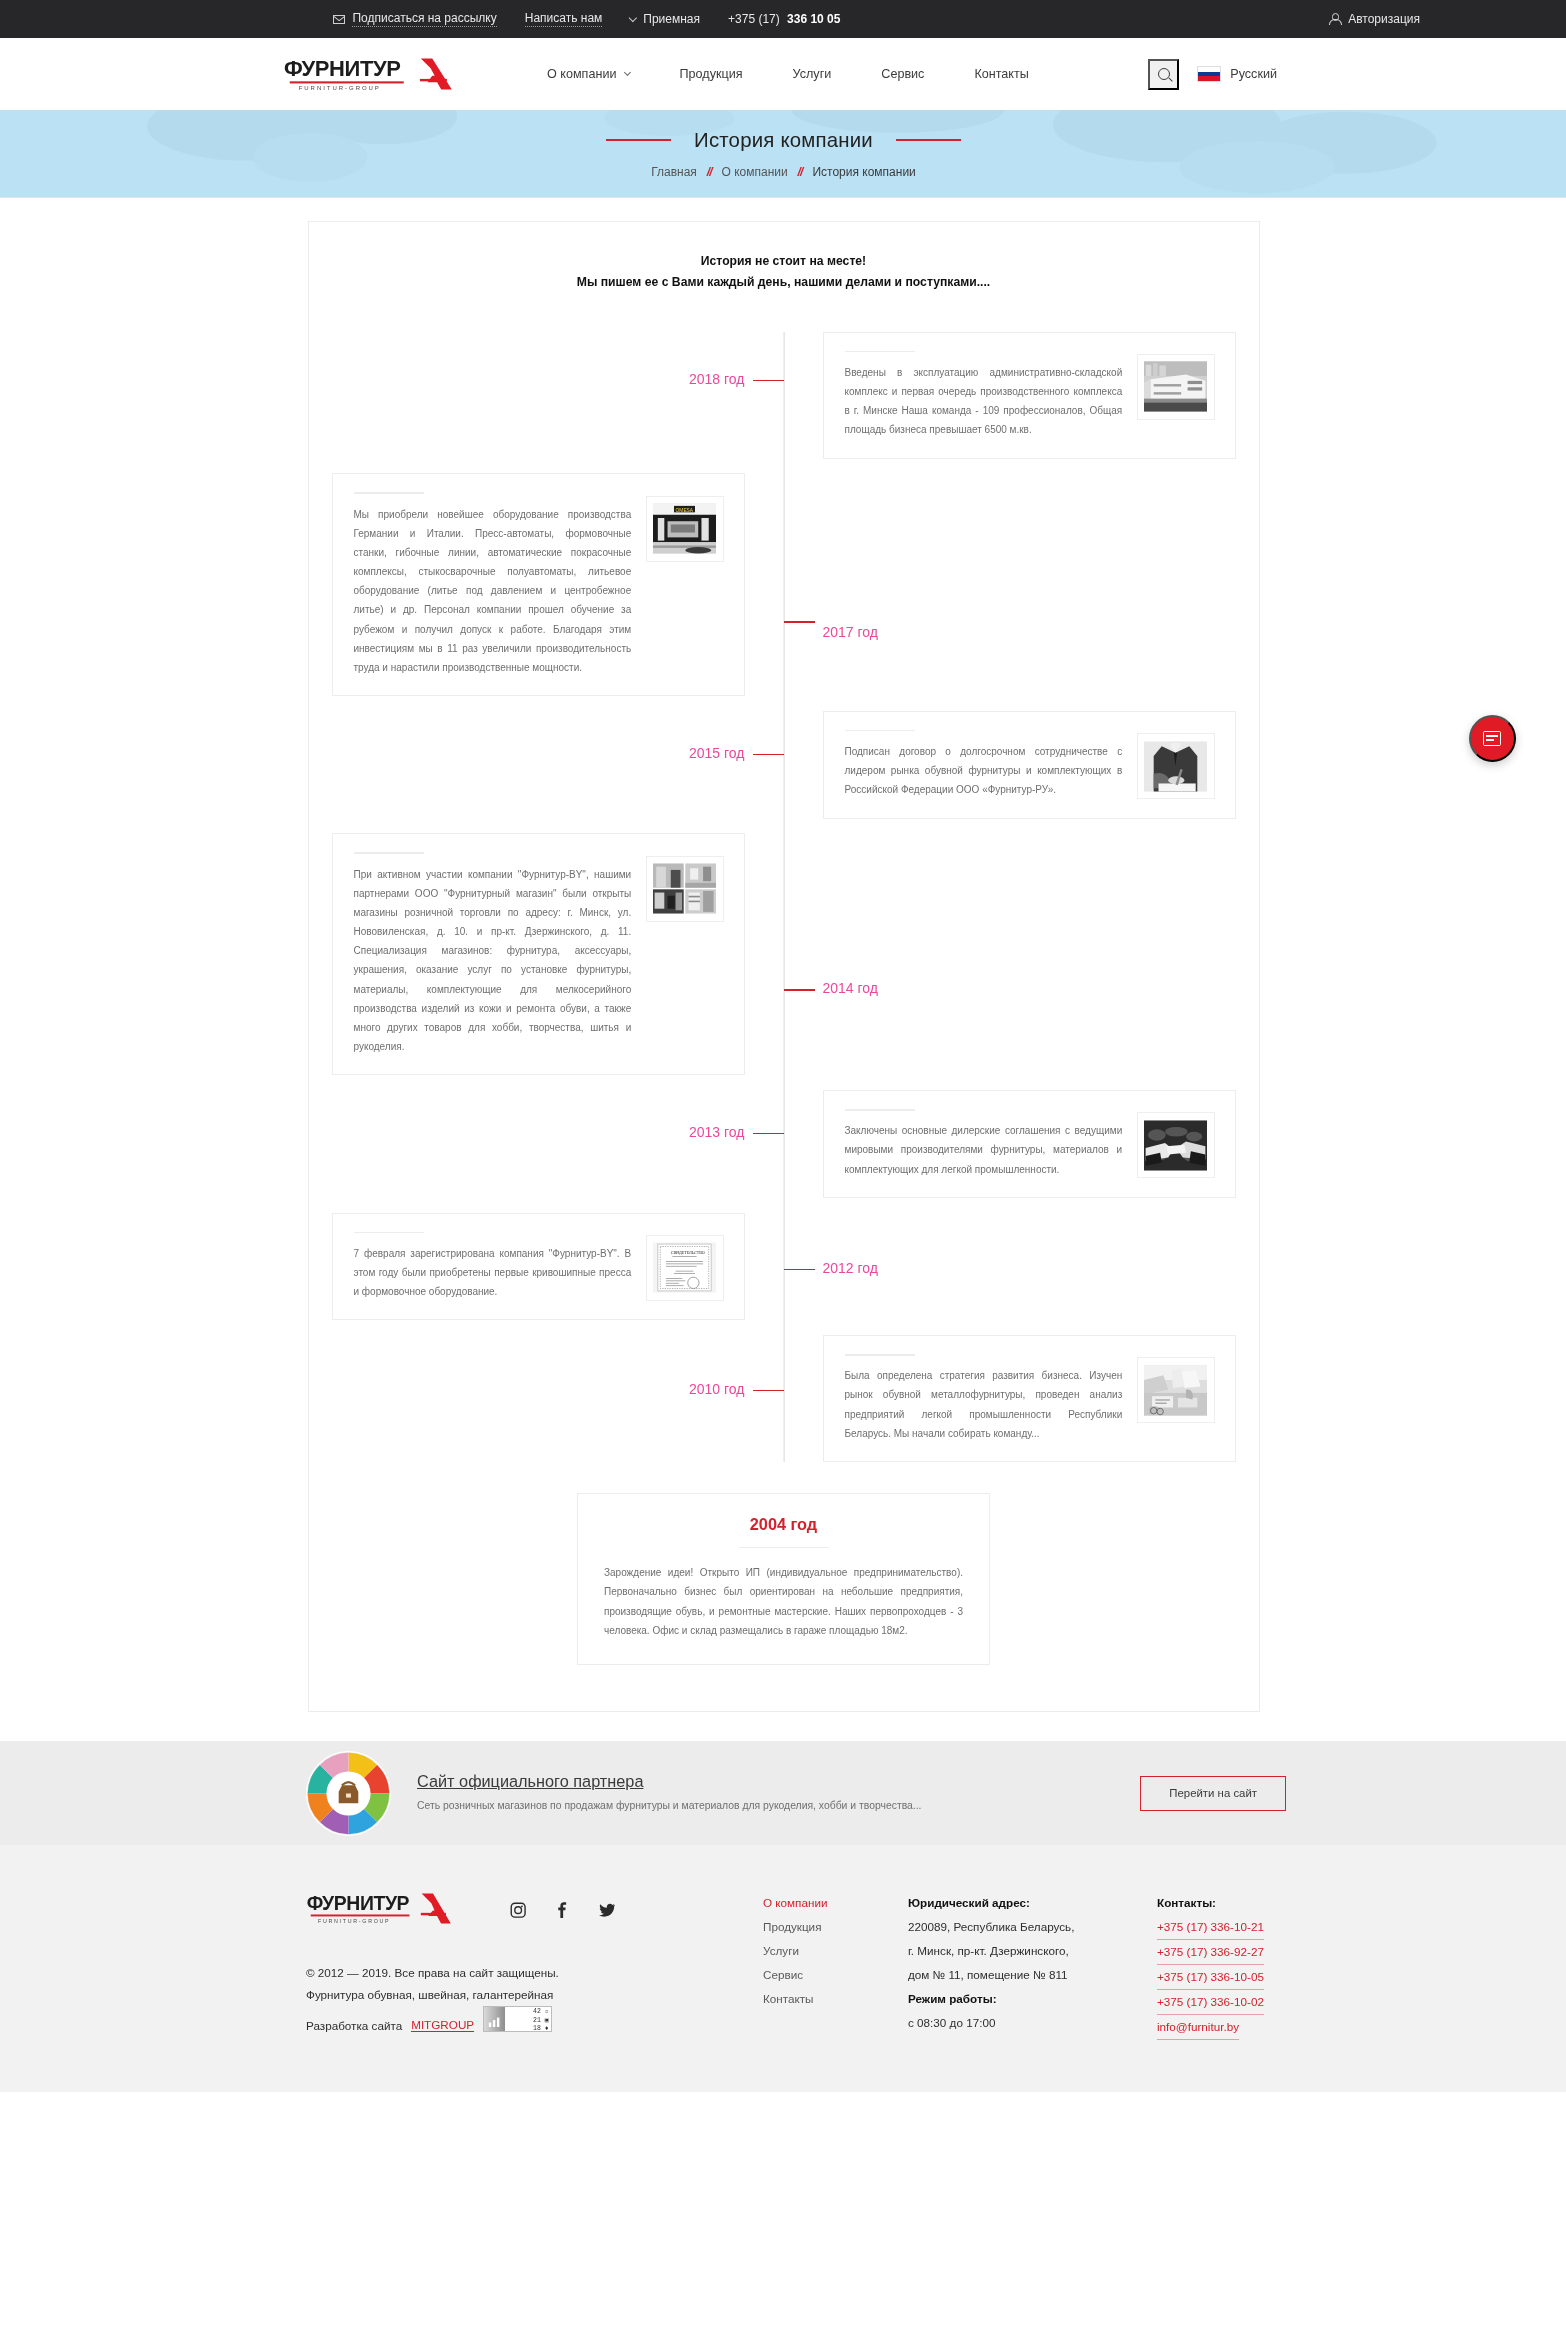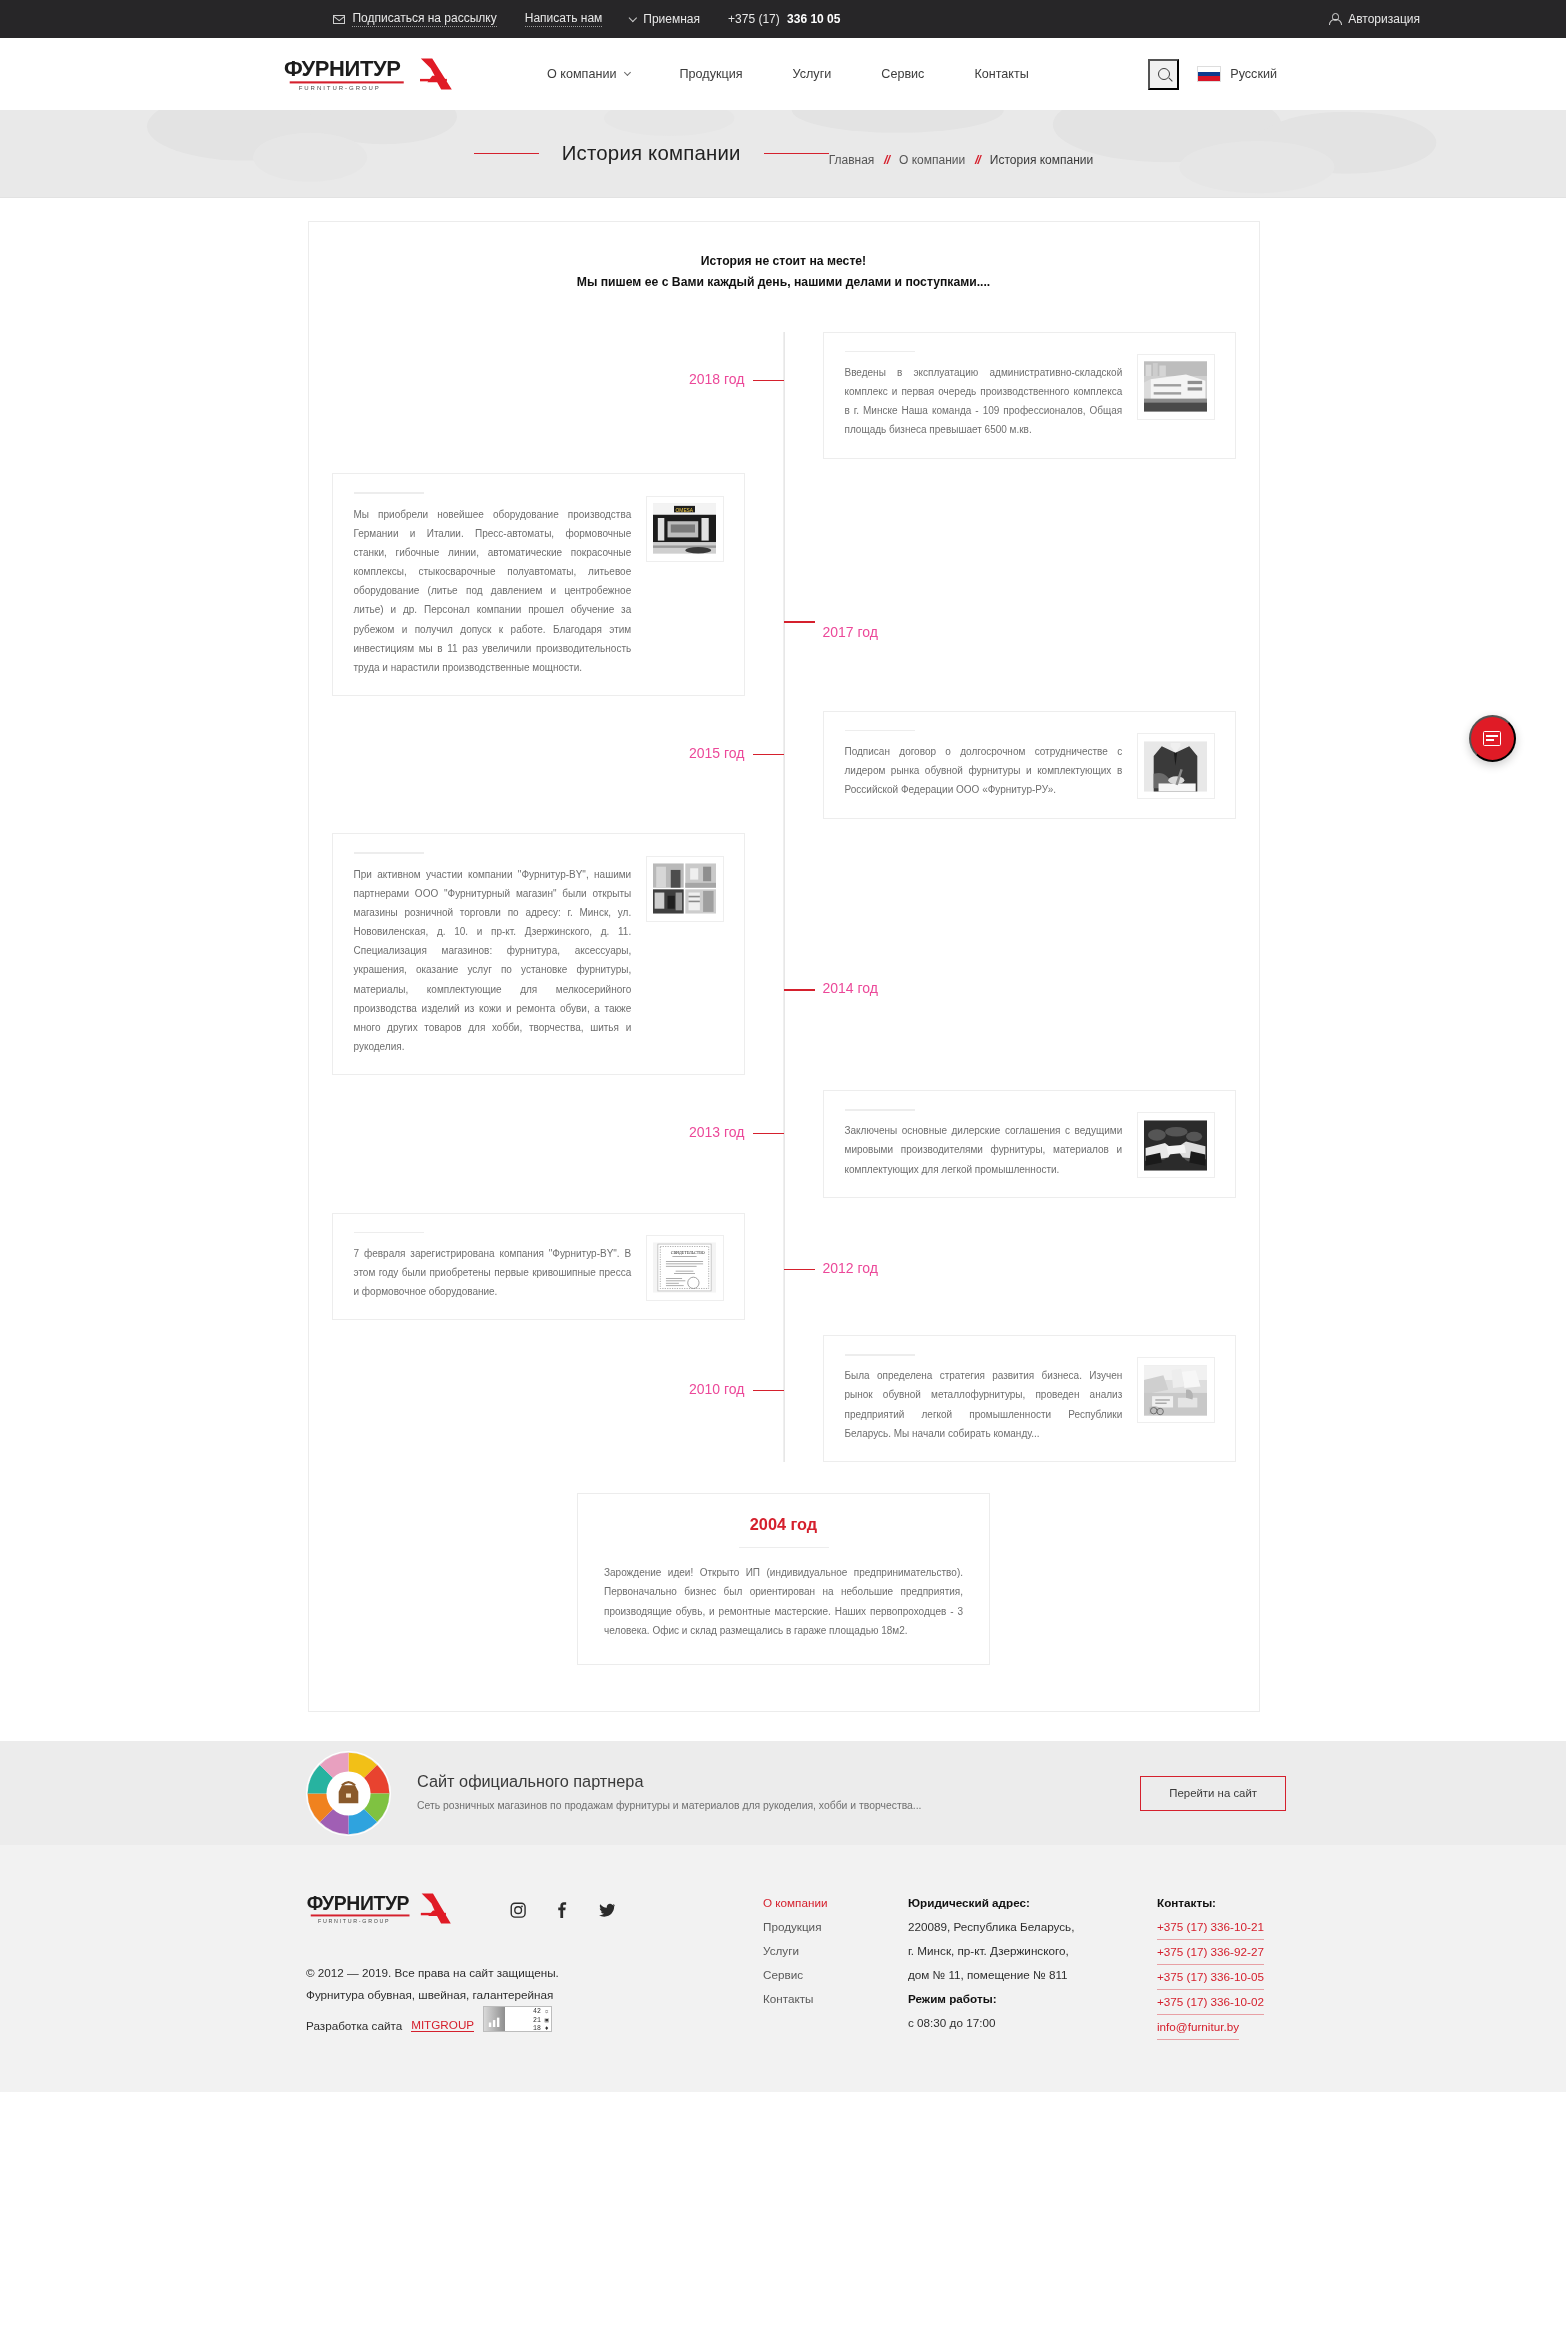"История компании" .hero { background: #e5e5e5 -> #7dd3fc; flex-direction: row -> column }
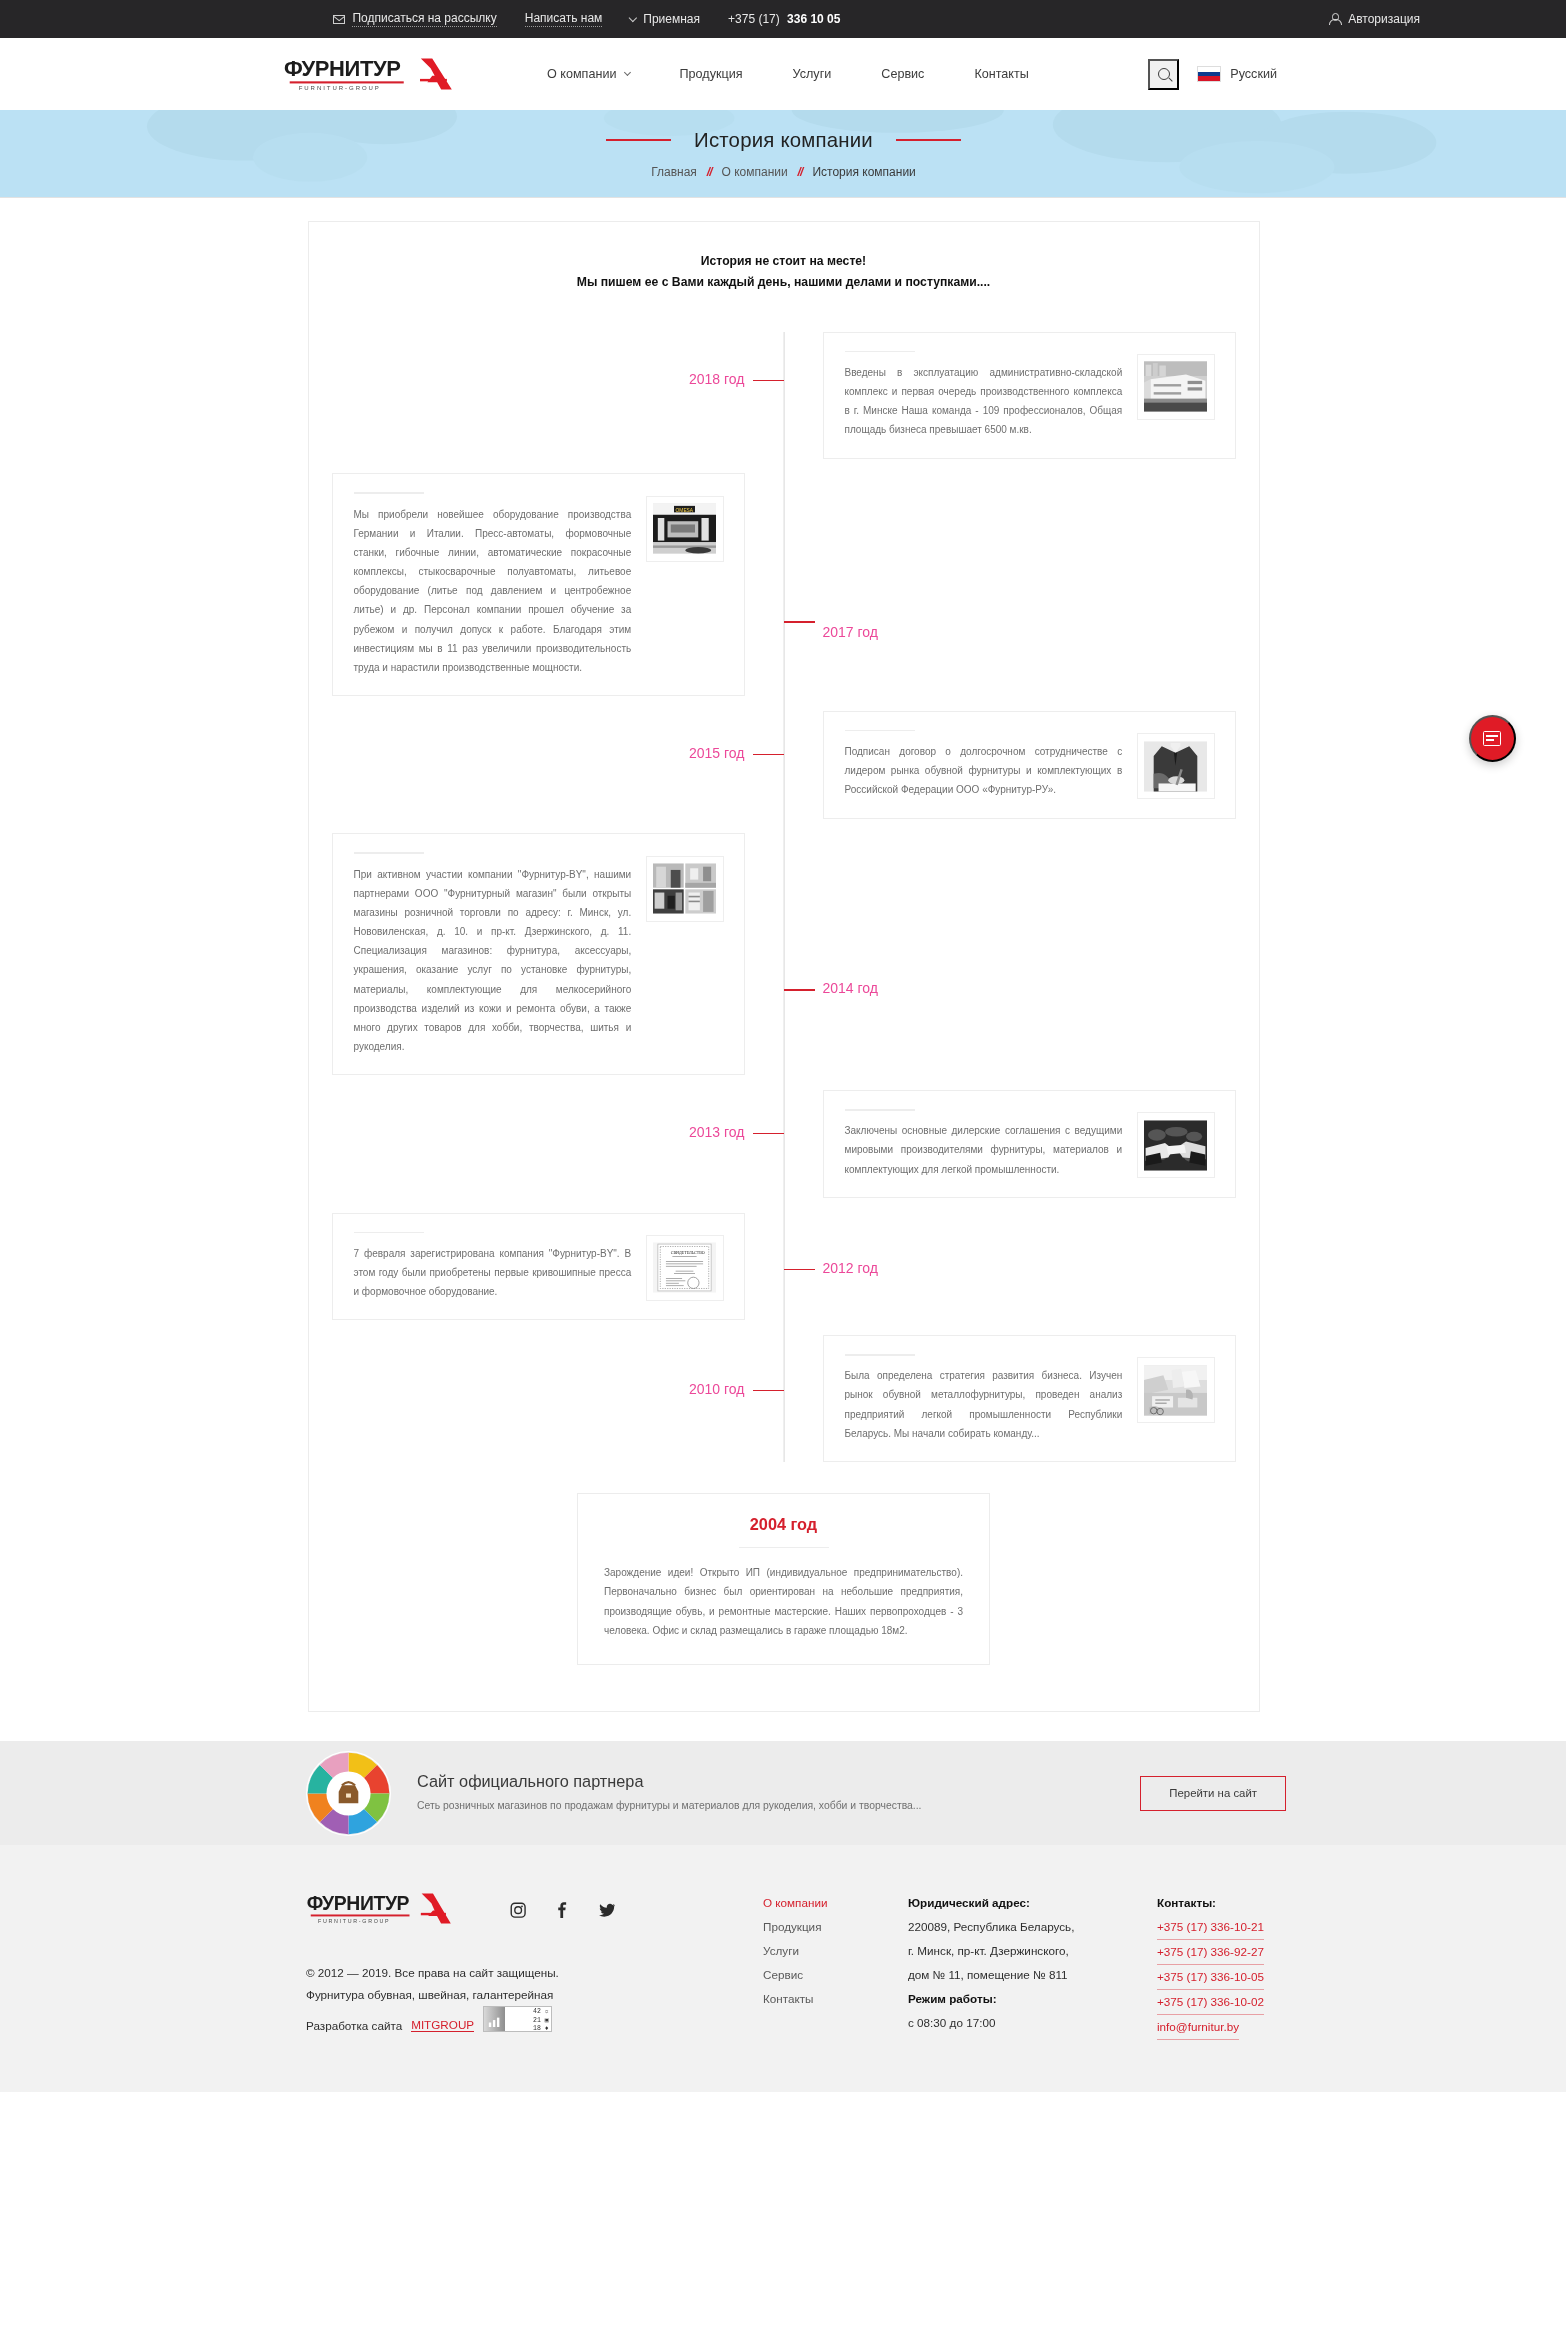"Сайт официального партнера" .ptitle { text-decoration: none -> underline }
